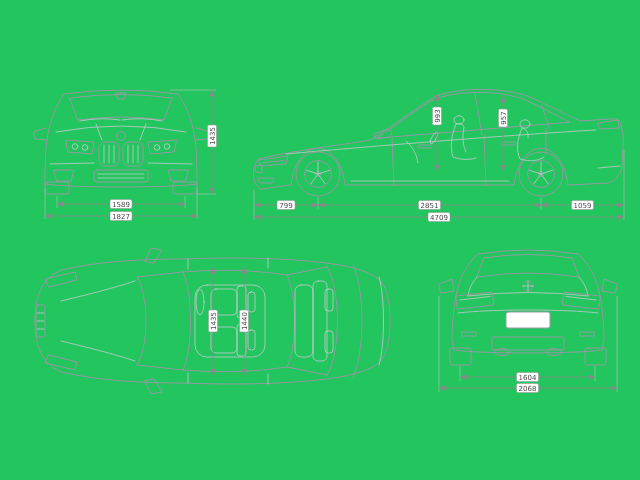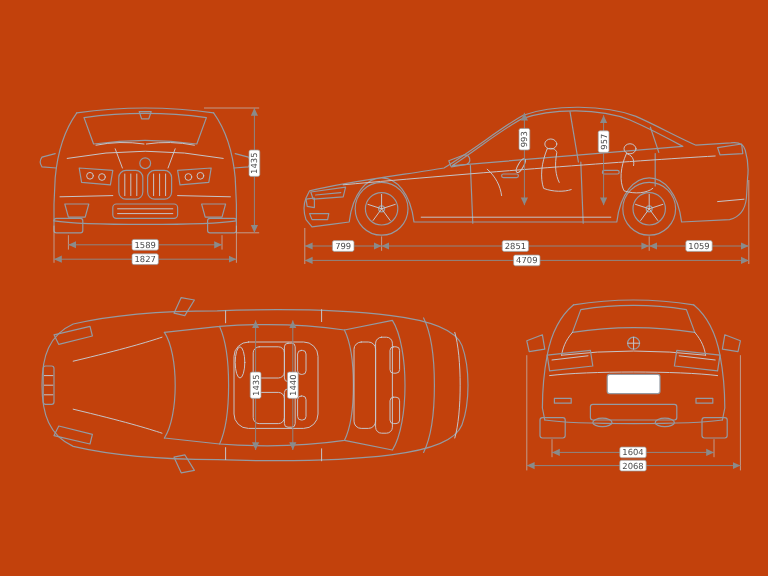"1589" .canvas { background: #c2410c -> #22c55e }
